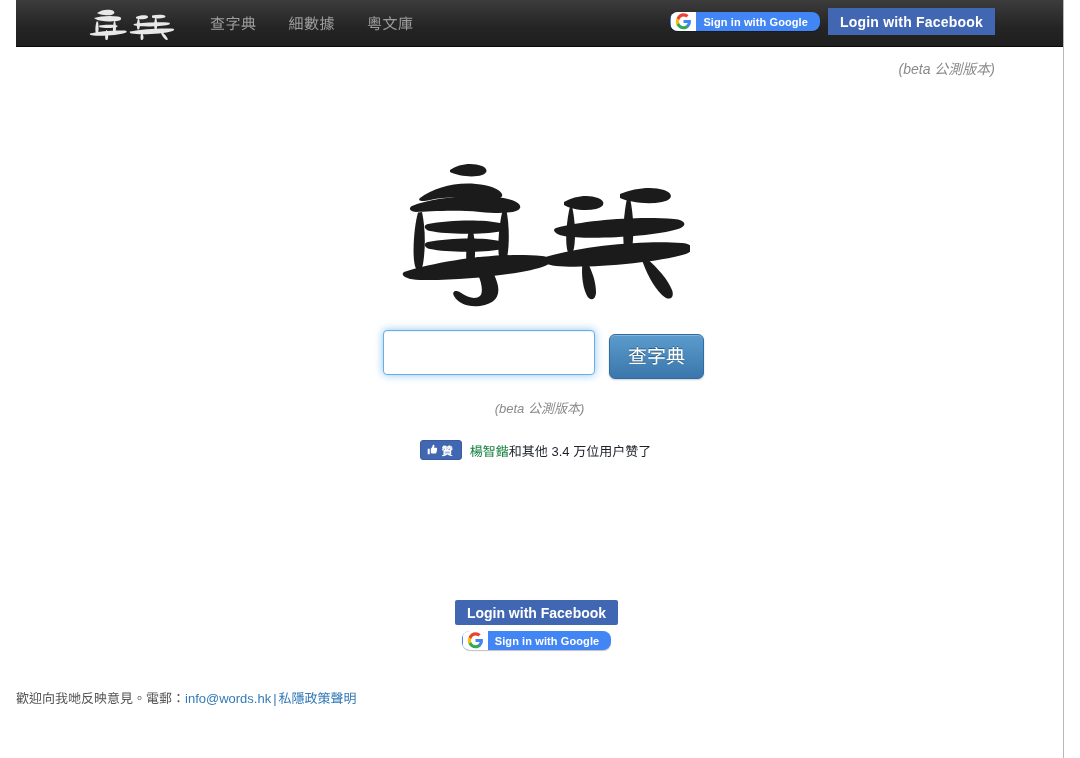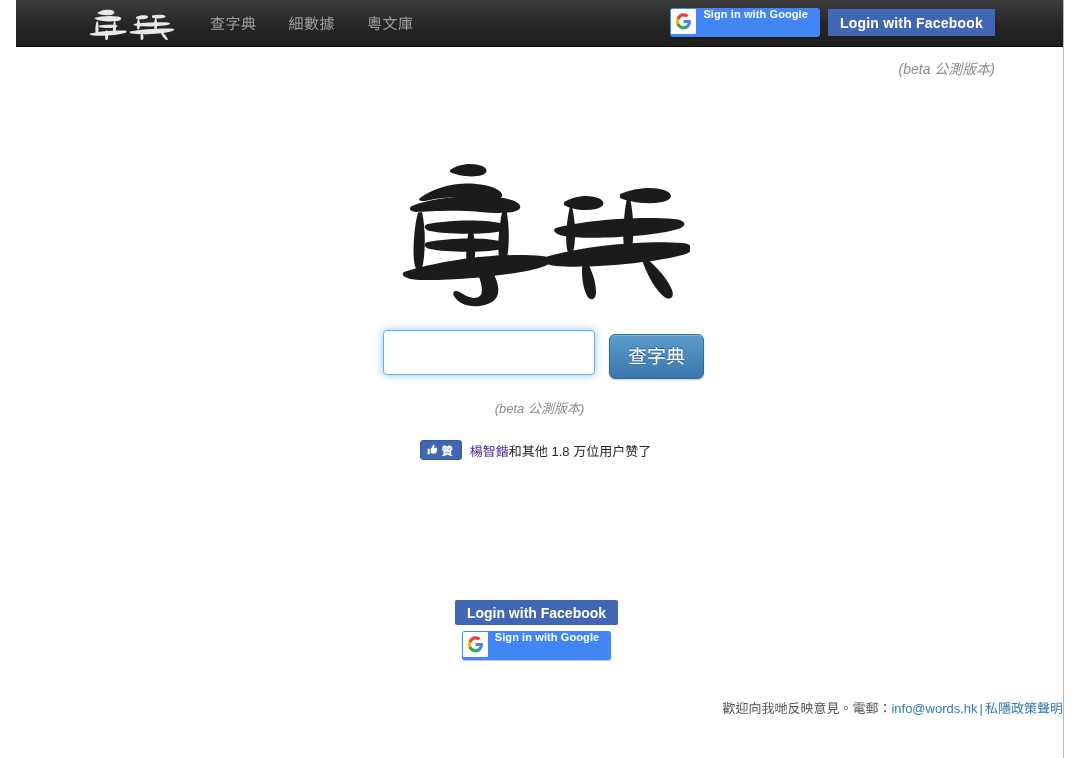"Sign in with Google" .gbtn { align-items: flex-start -> center; border-radius: 3px -> 8px; height: 29px -> 19px }
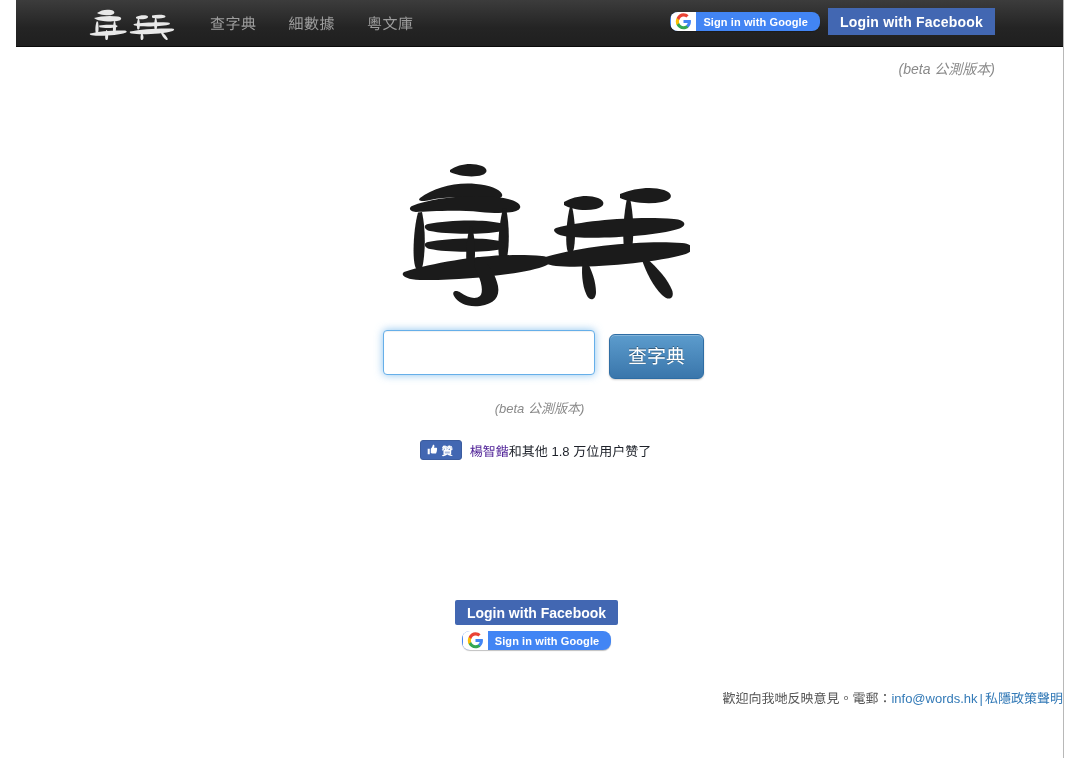"楊智鍇" .fb-like-text .fb-name { color: #4c1d95 -> #15803d }
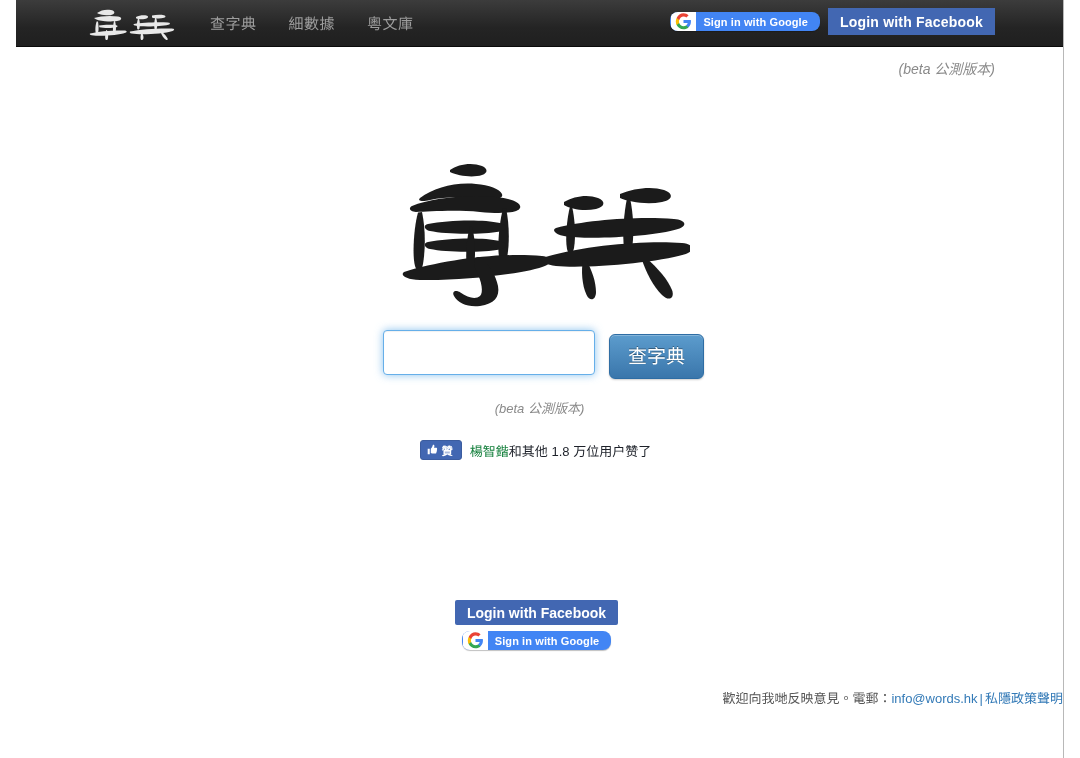"和其他 1.8 万位用户赞了" span { text: 1.8 -> 3.4 }
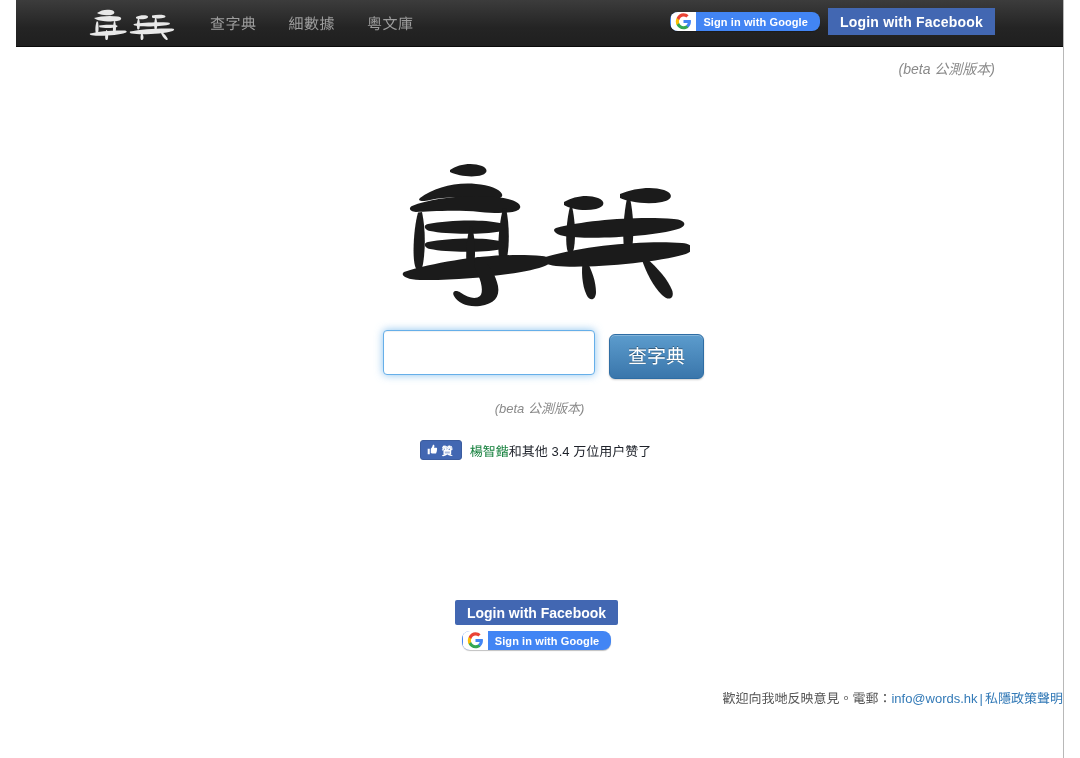"歡迎向我哋反映意見。電郵：info@words.hk | 私隱政策聲明" .footer { text-align: right -> left }
